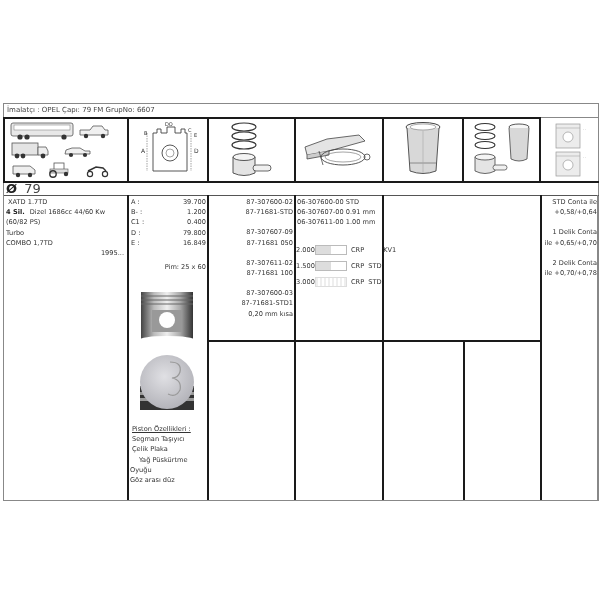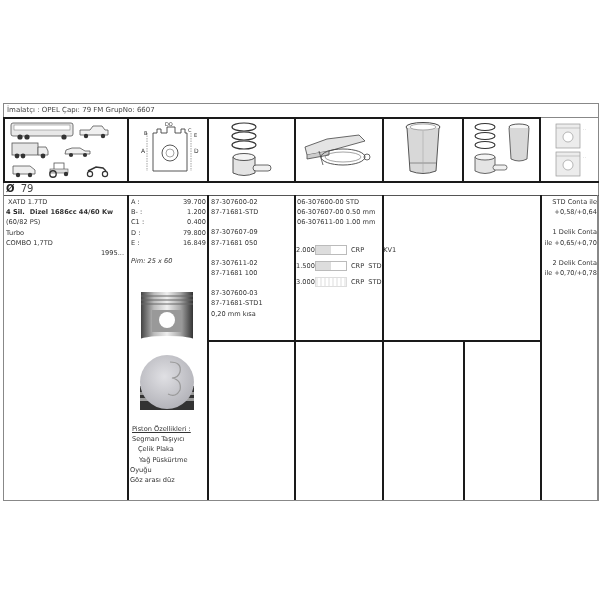"Ø 79" div.abs { font-size: 10px -> 13px }
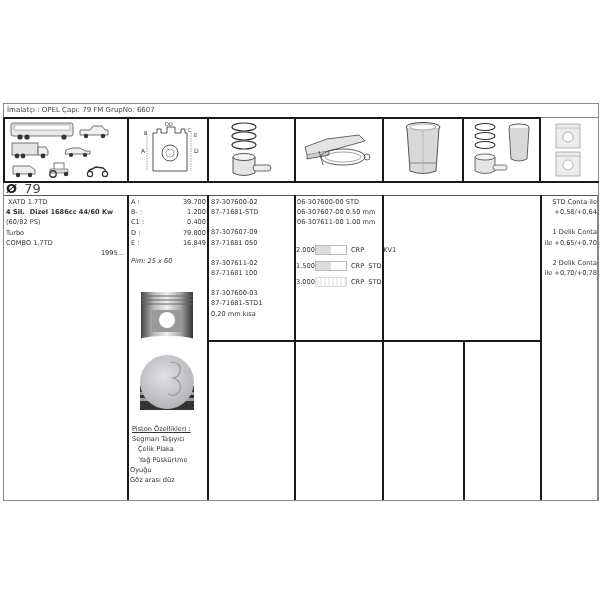"87-307600-02" div.abs { text-align: none -> right }
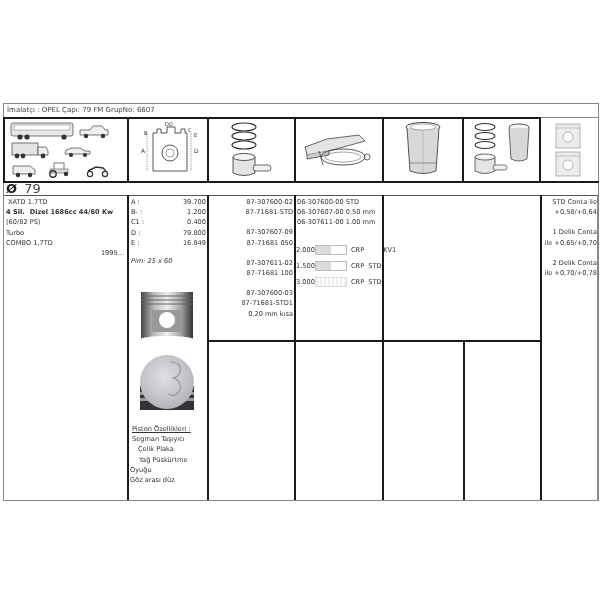"Dizel 1686cc 44/60 Kw" span { font-weight: bold -> none }
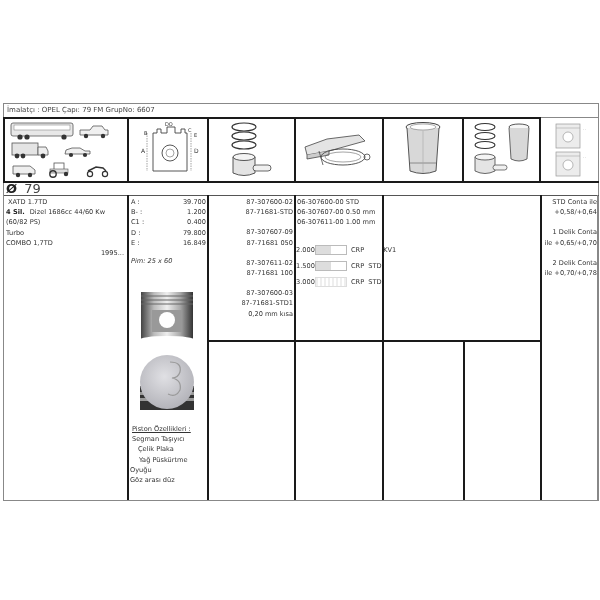"06-307607-00 0.50 mm" div { text: 0.50 -> 0.91 }
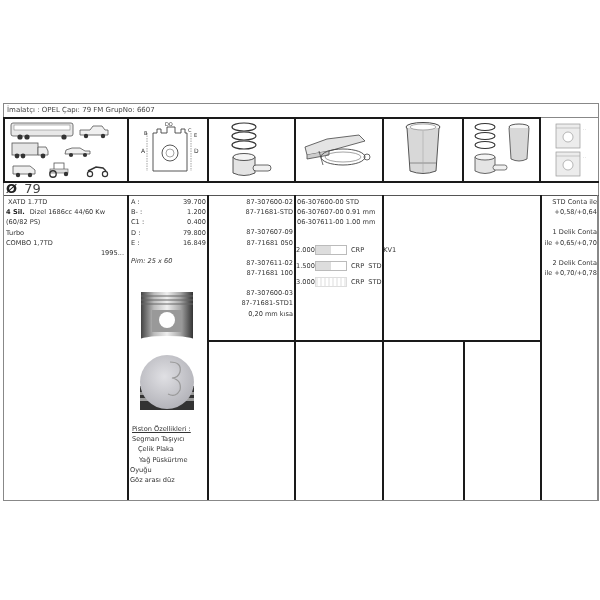"Pim: 25 x 60" div { font-style: italic -> none; margin-top: 8px -> 14px; text-align: left -> right }
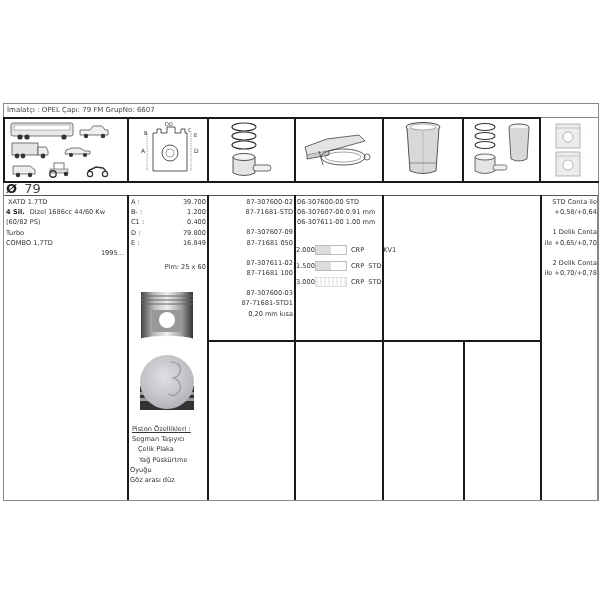"Çelik Plaka" div { padding-left: 8px -> 2px }
